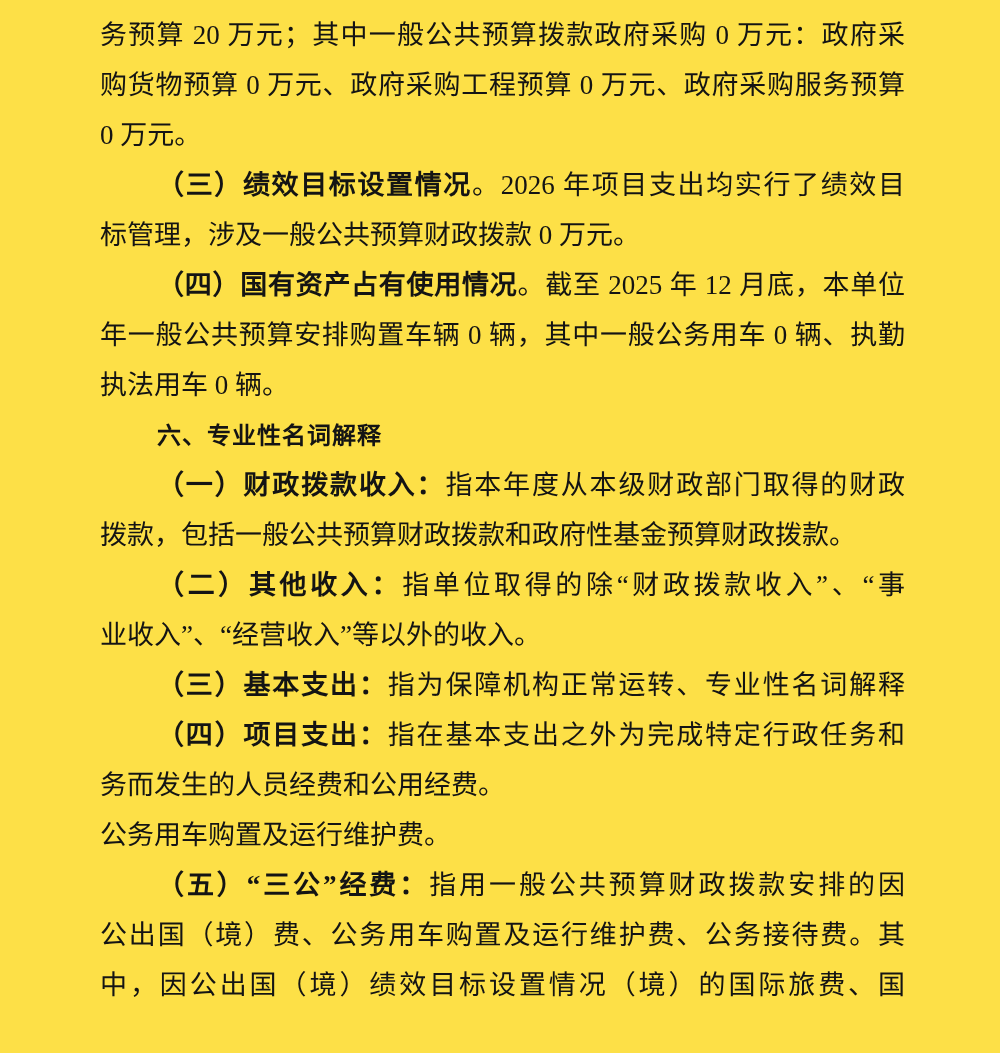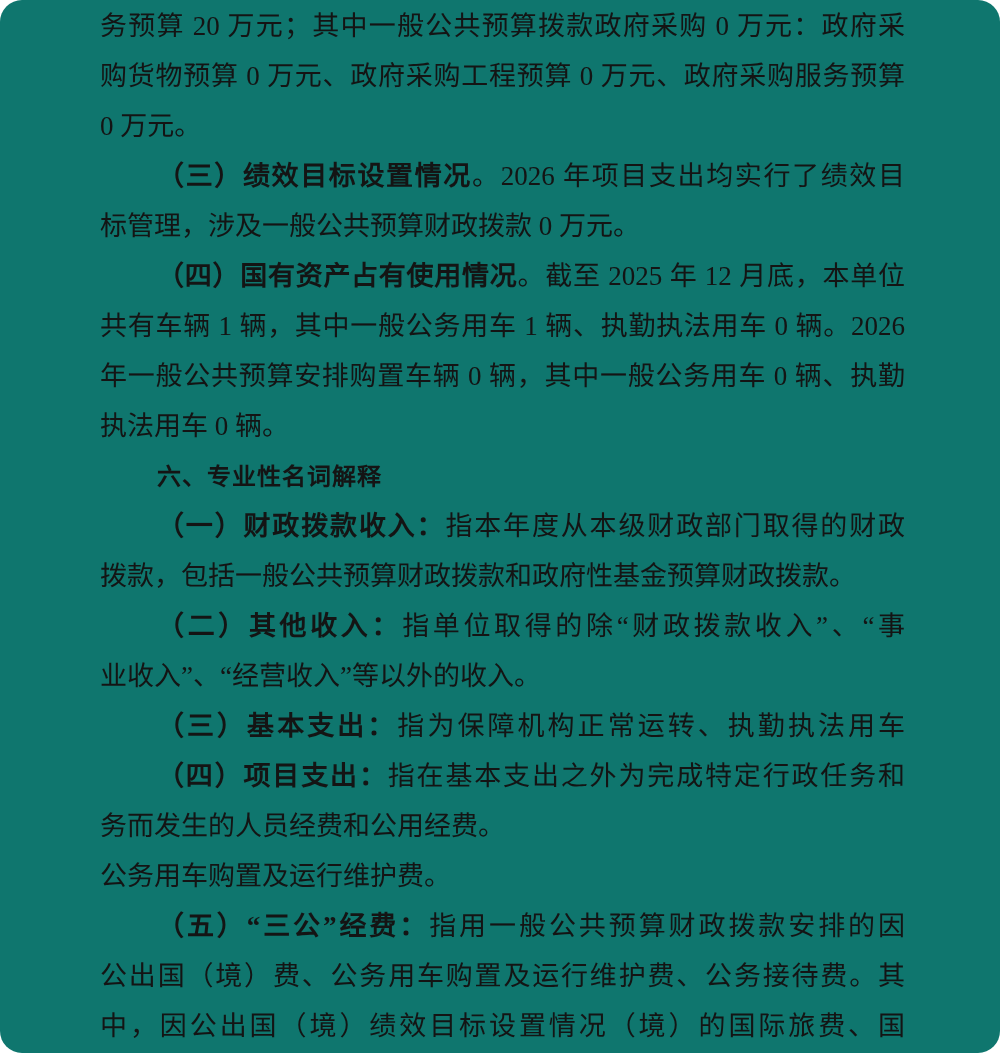"务预算 20 万元；其中一般公共预算拨款政府采购 0 万元：政府采" .page { background: #0f766e -> #fde047; border-radius: 22px -> none; padding: 1px 95px 0 100px -> 10px 95px 0 100px }
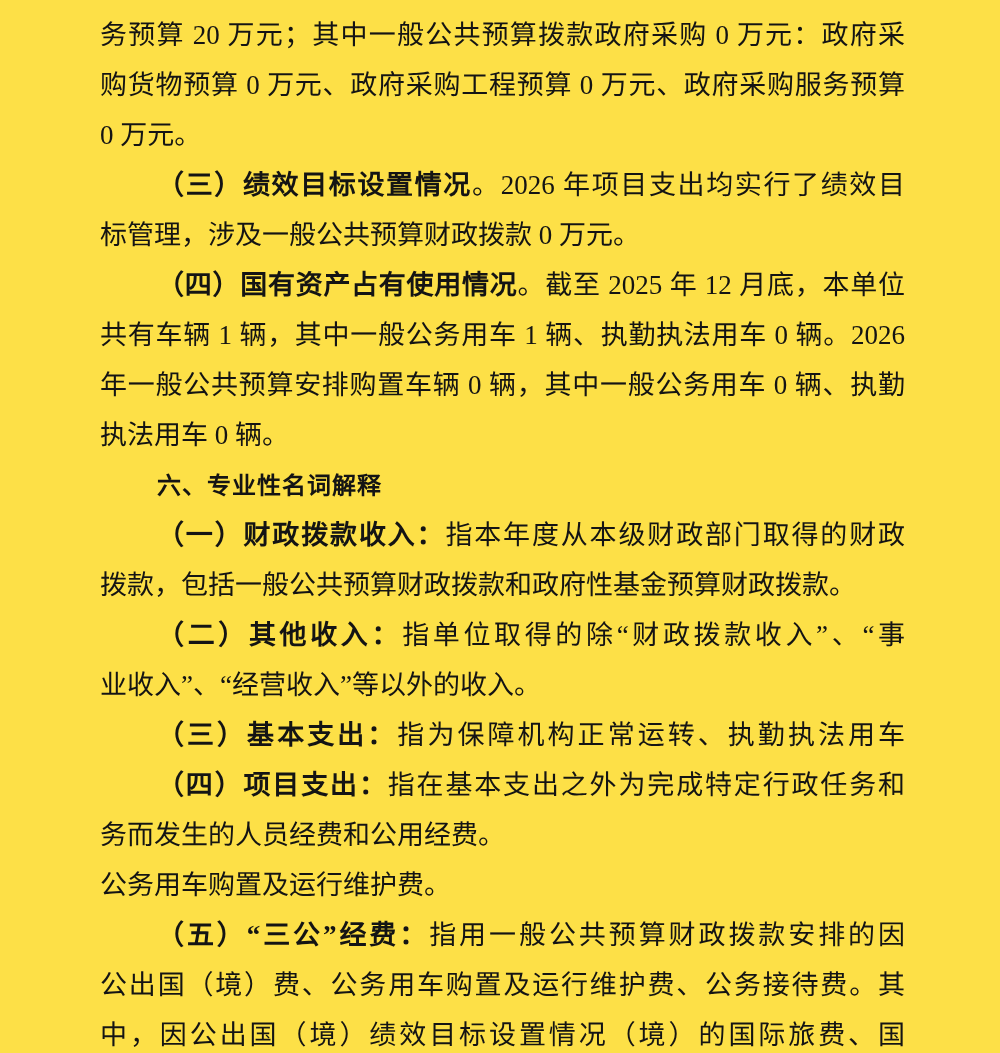"共有车辆 1 辆，其中一般公务用车 1 辆、执勤执法用车" div.line { html: <div> <span>共有车辆 1 辆，其中一般公务用车 1 辆、执勤执法用车 0 辆。2026</span> </div> -> none }
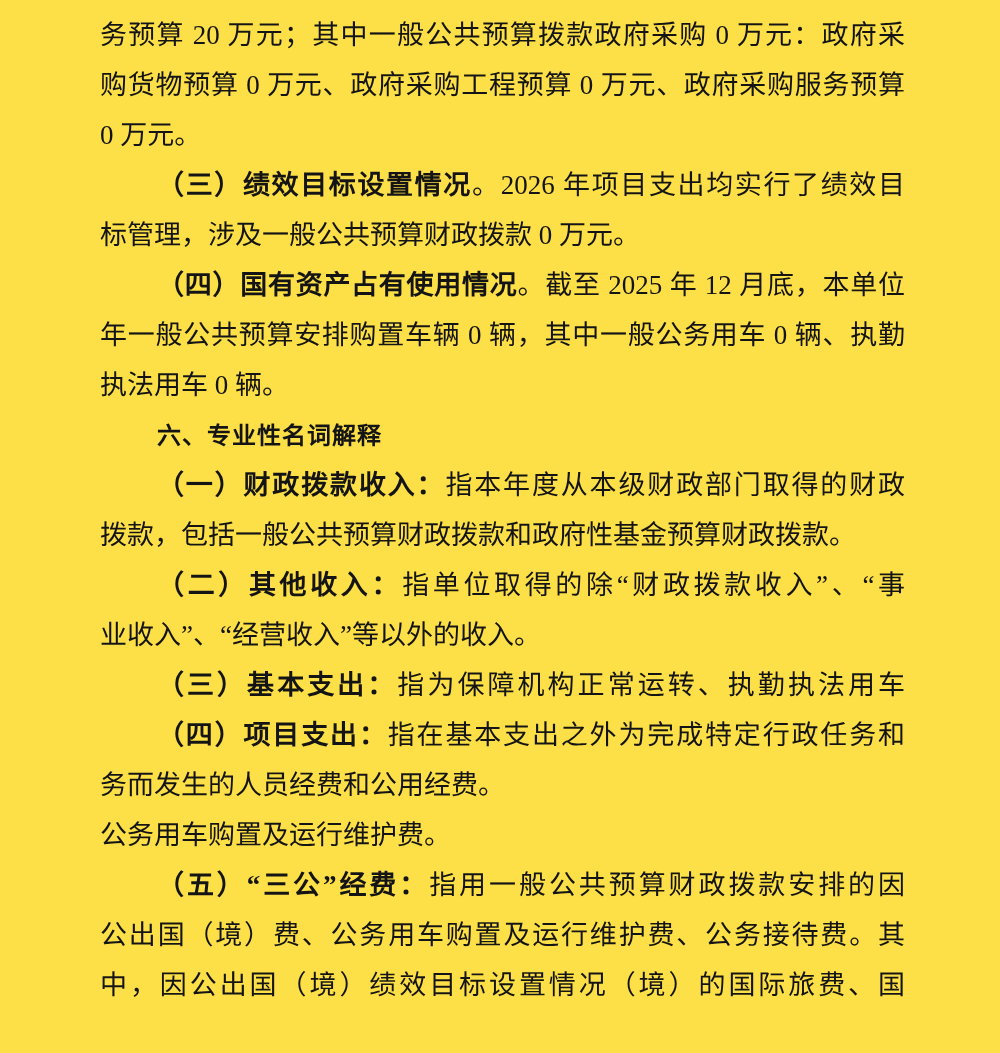"指为保障机构正常运转、执勤执法用车" span { text: 执勤执法用车 -> 专业性名词解释 }
